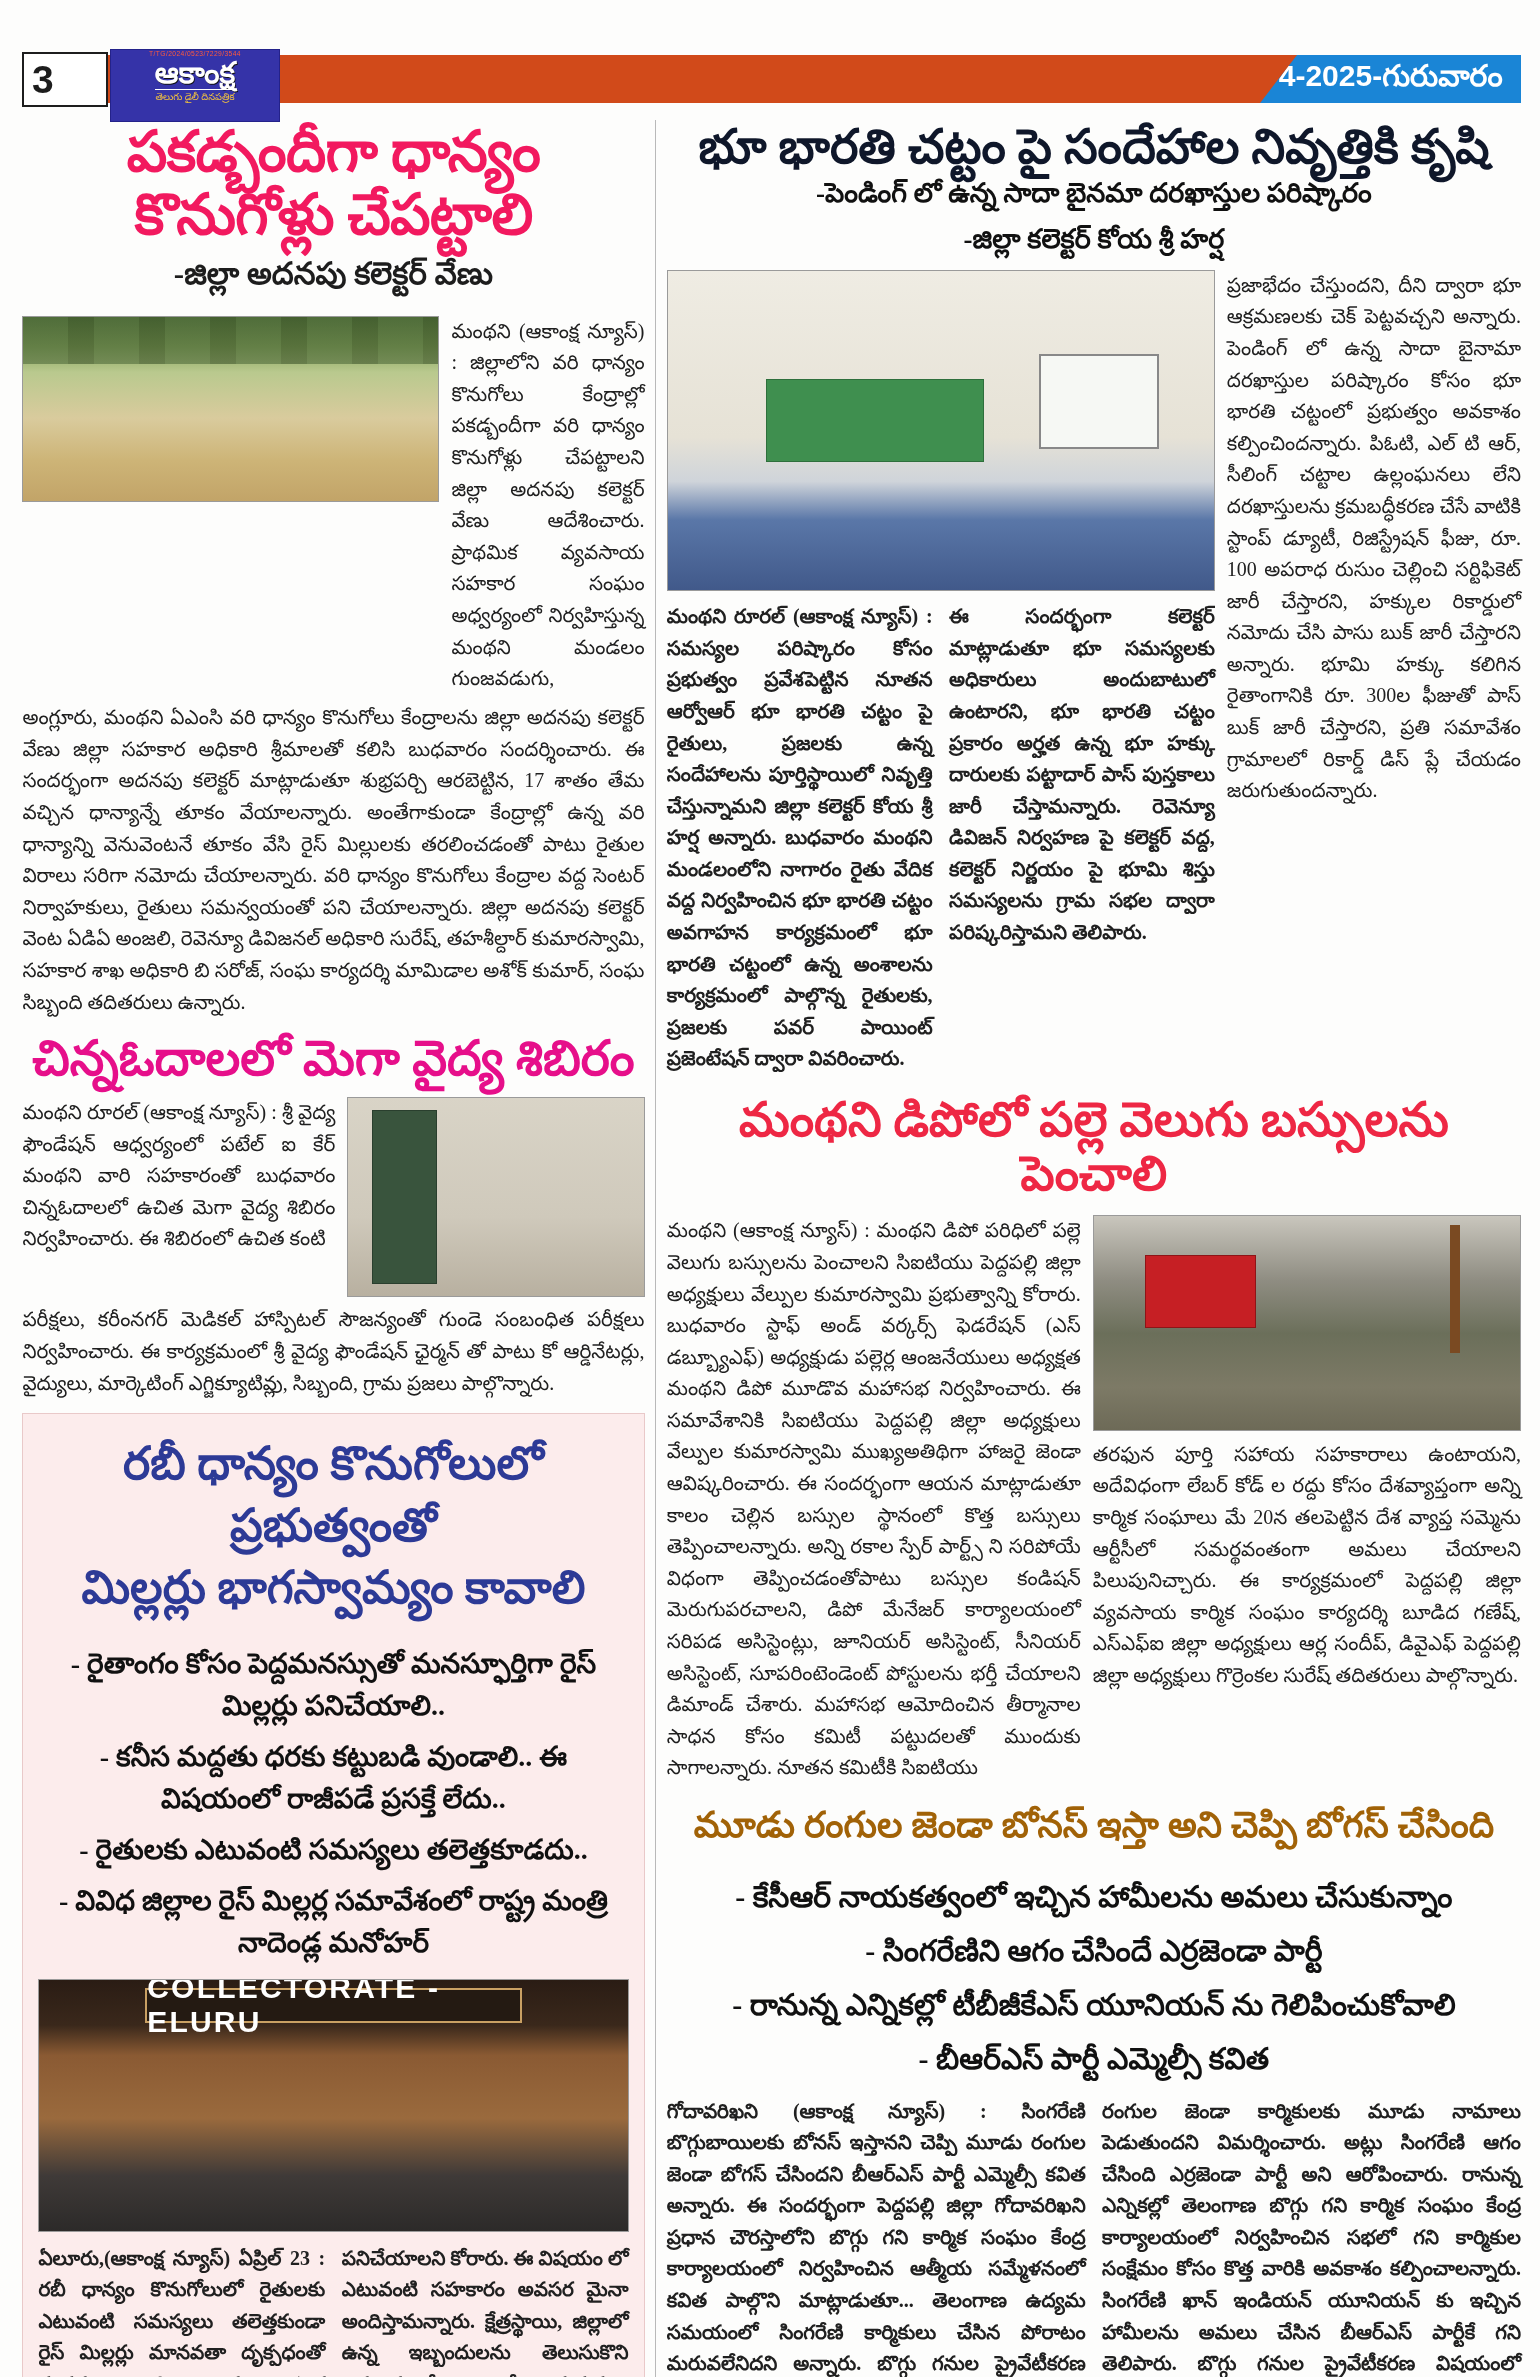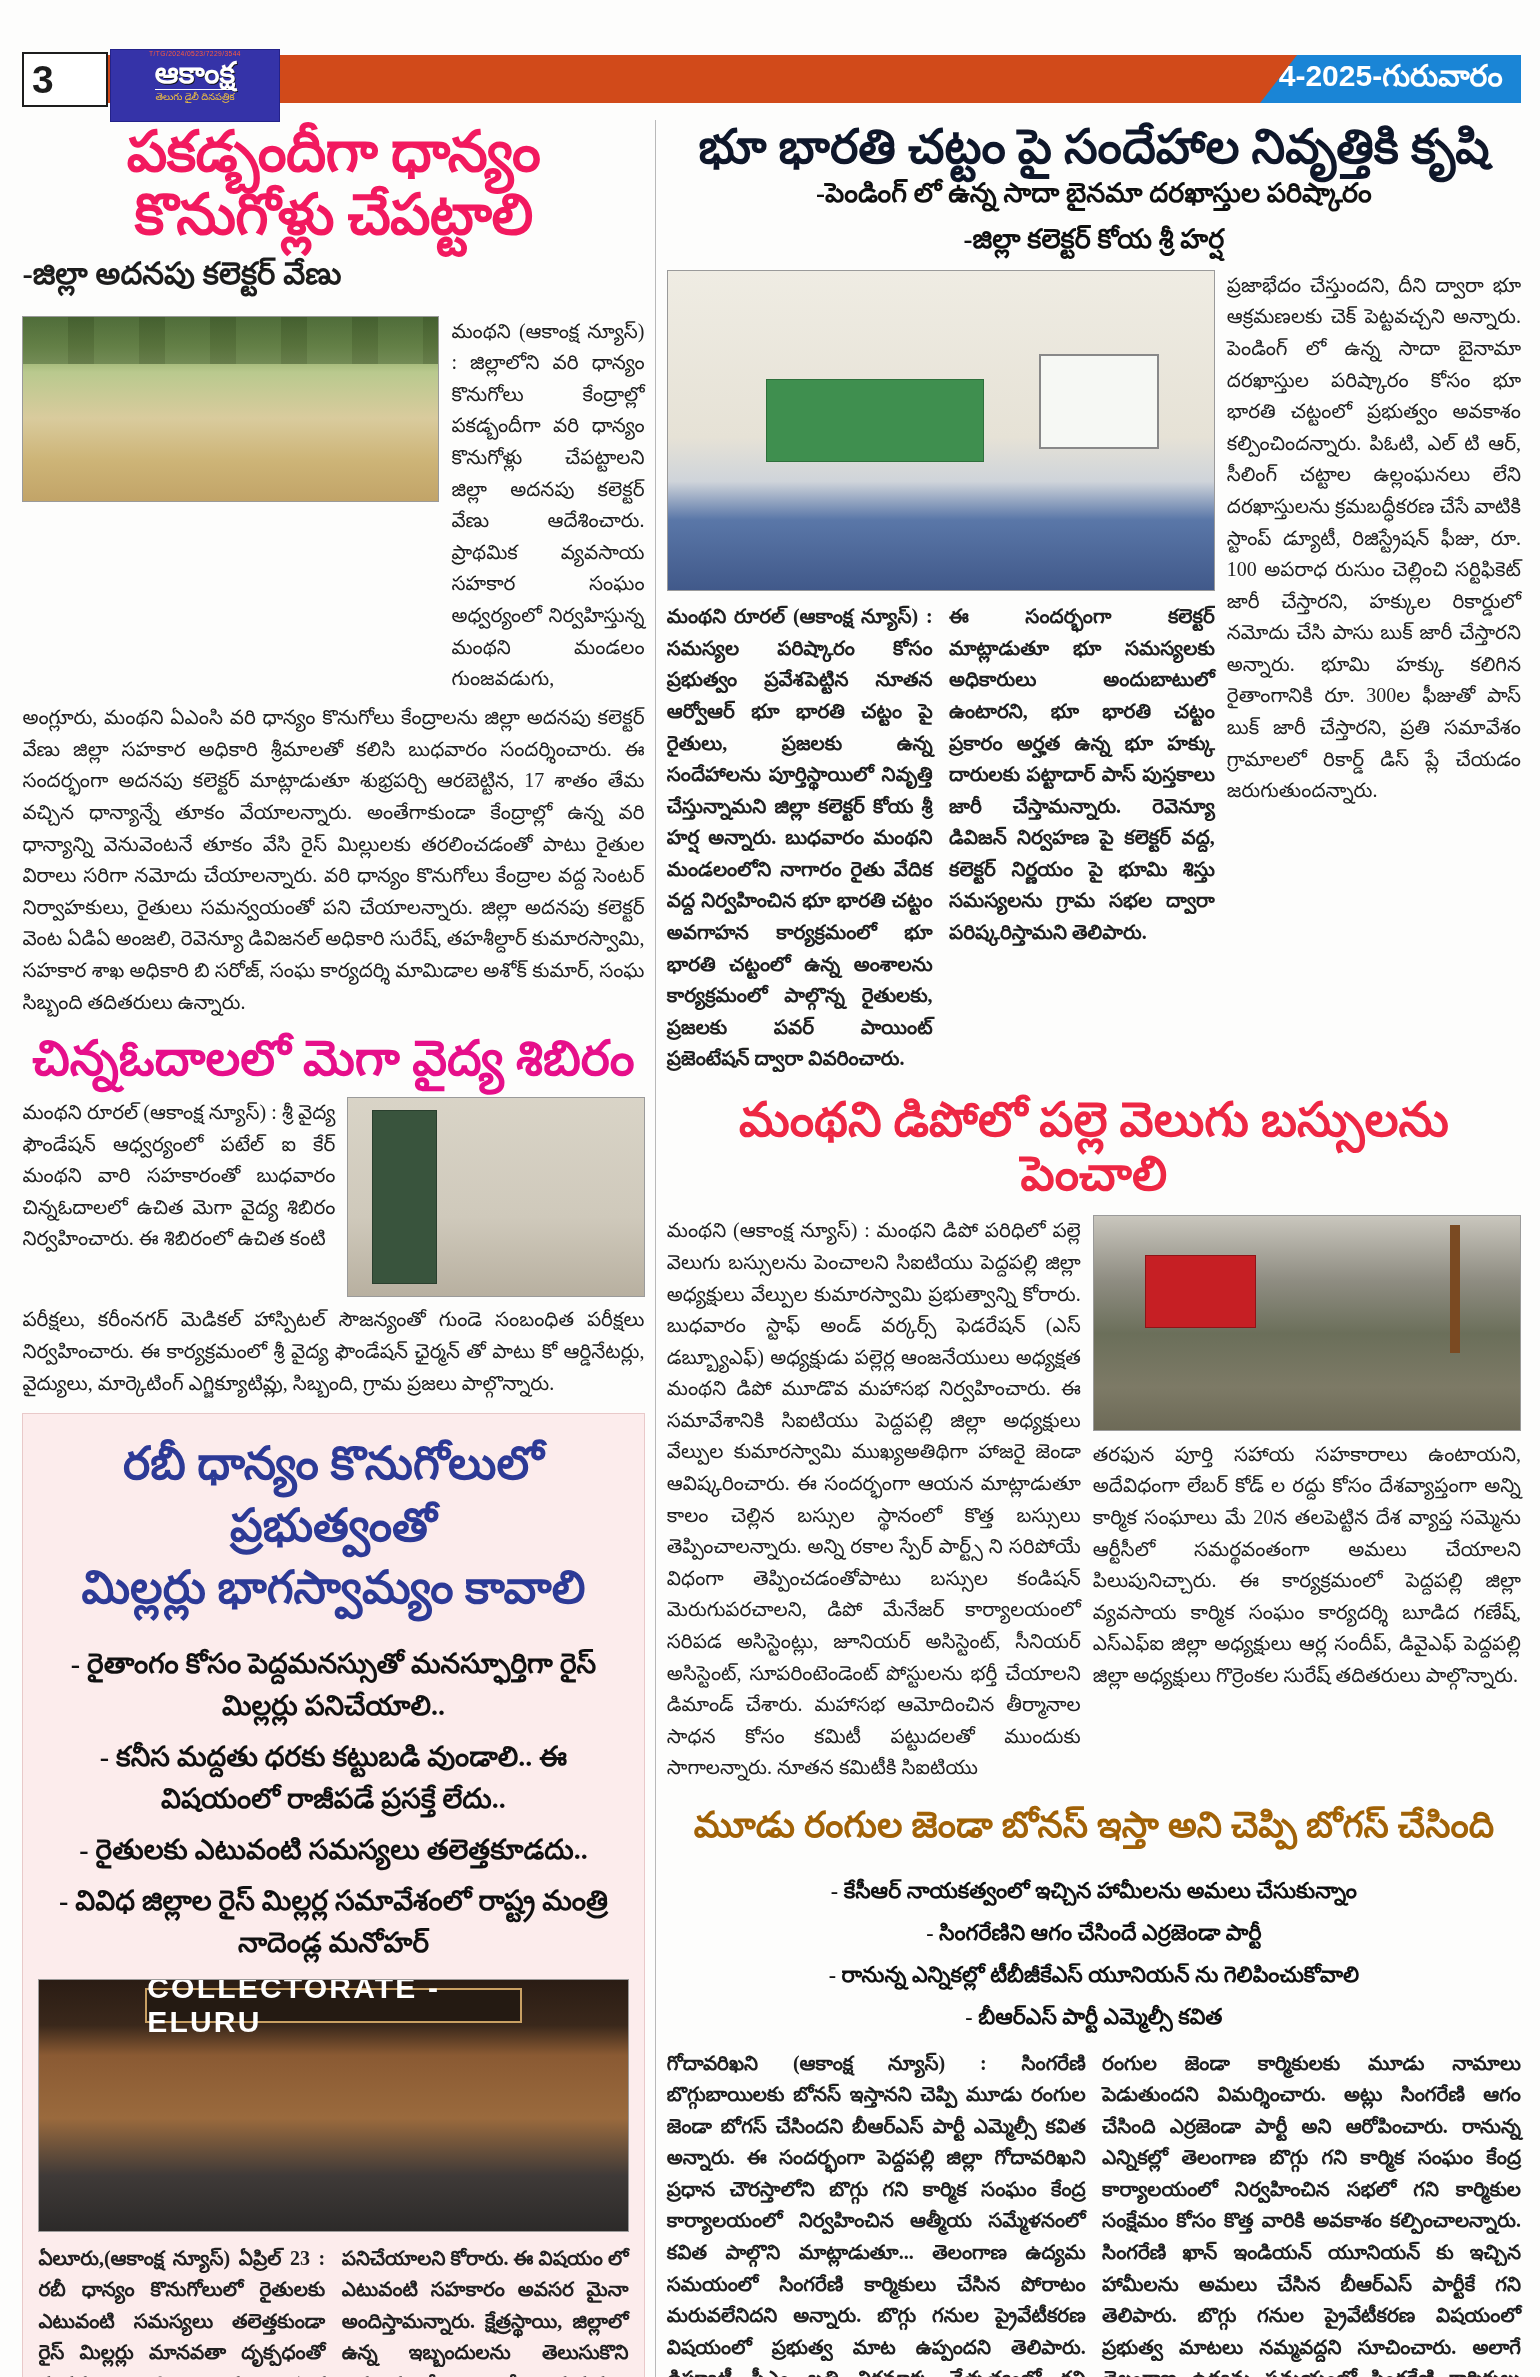"-జిల్లా అదనపు కలెక్టర్ వేణు" .byline { text-align: none -> center }
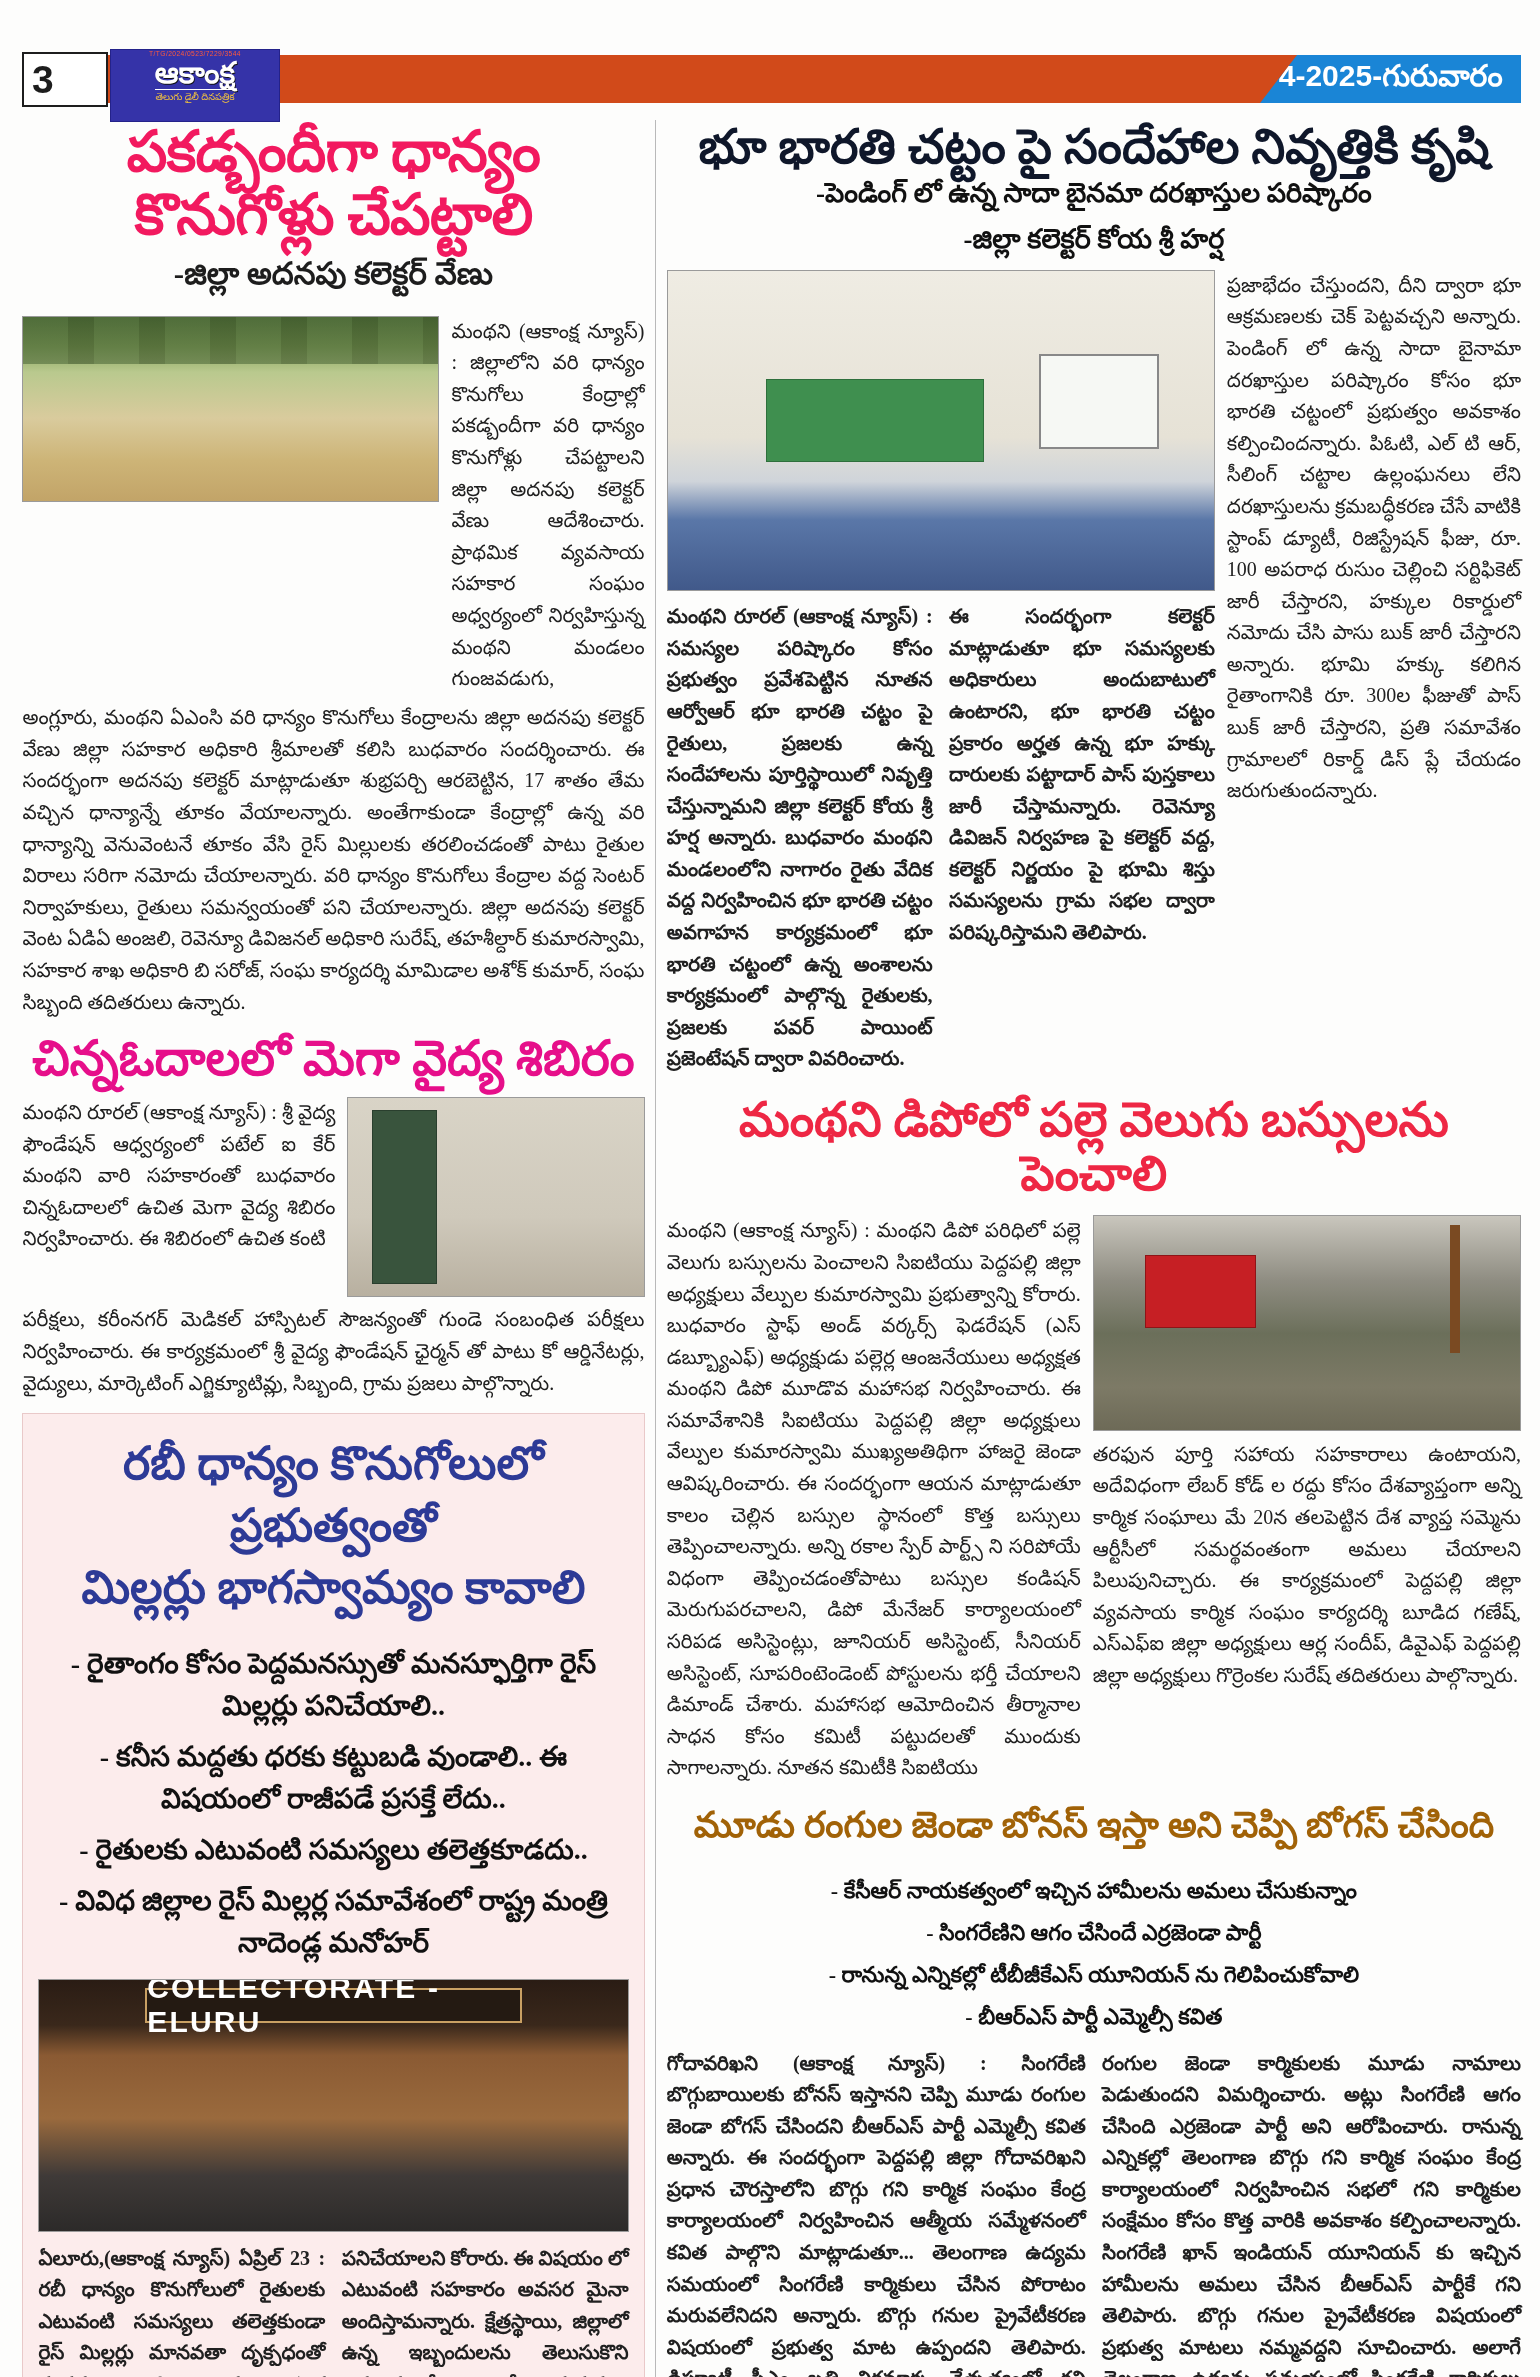"- కేసీఆర్ నాయకత్వంలో ఇచ్చిన హామీలను" .bullets-teal .bullet { font-size: 22px -> 30px }
